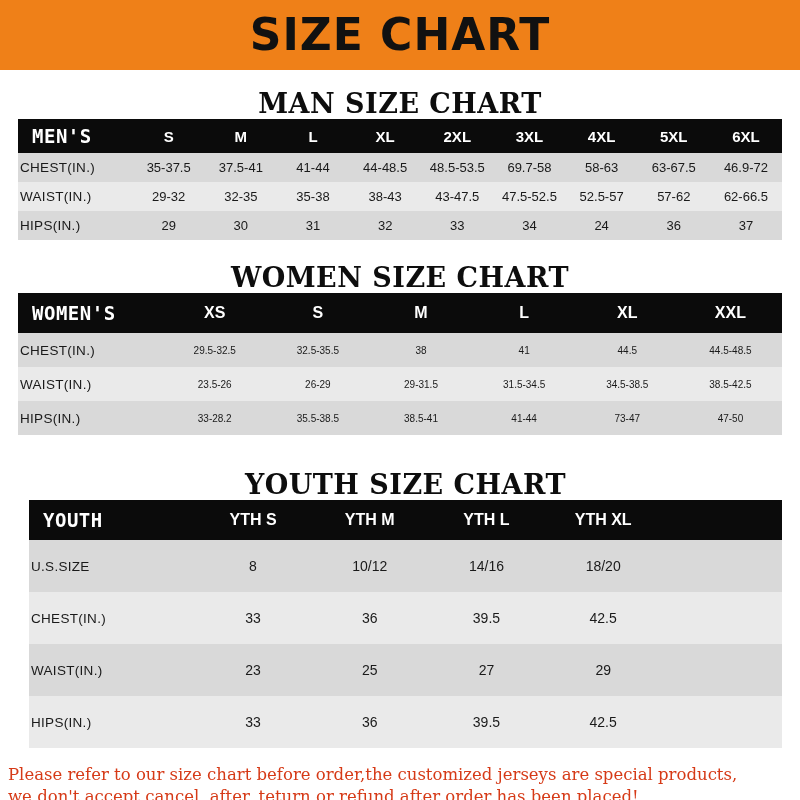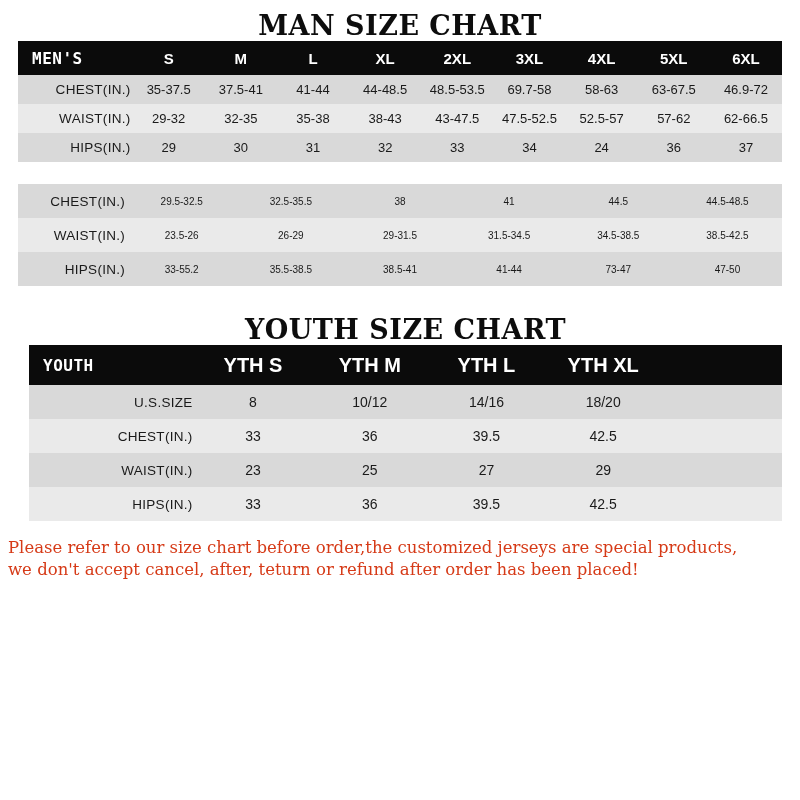"SIZE CHART" div.banner { html: none -> <div> <div>SIZE CHART</div> </div> }
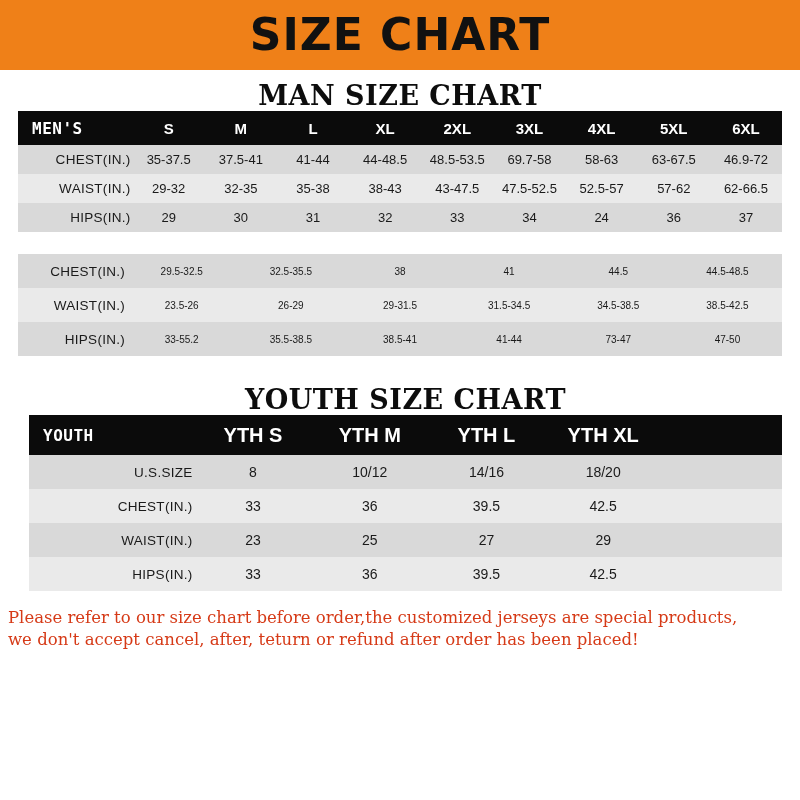"MAN SIZE CHART" .men-wrap { margin-top: 10px -> 18px }
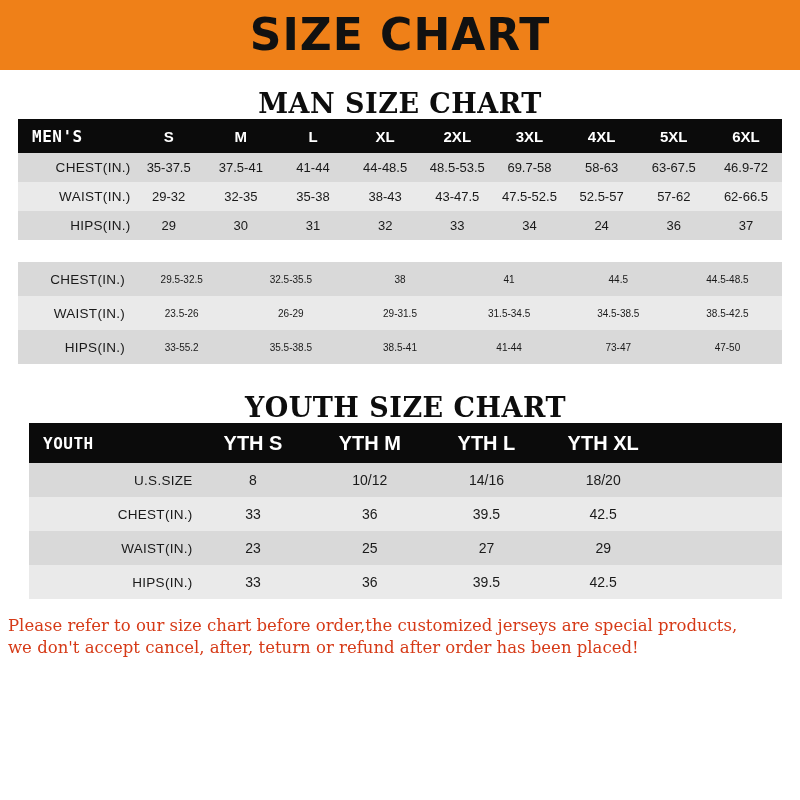"MEN'S" .hdr-row td.rowlabel { font-size: 16px -> 19px }
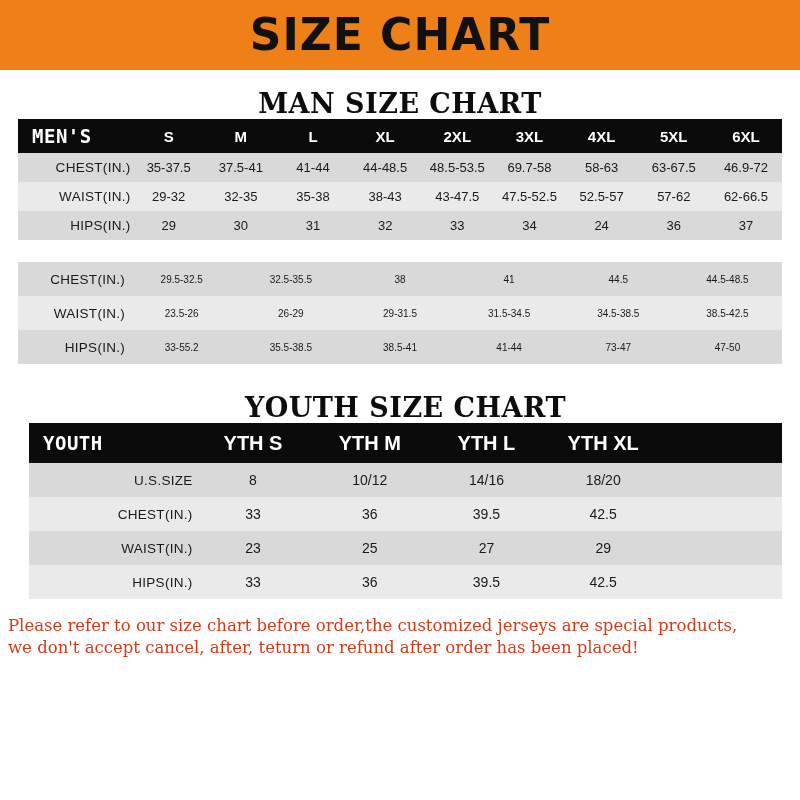"CHEST(IN.)" .body-row td.rowlabel { text-align: right -> left }
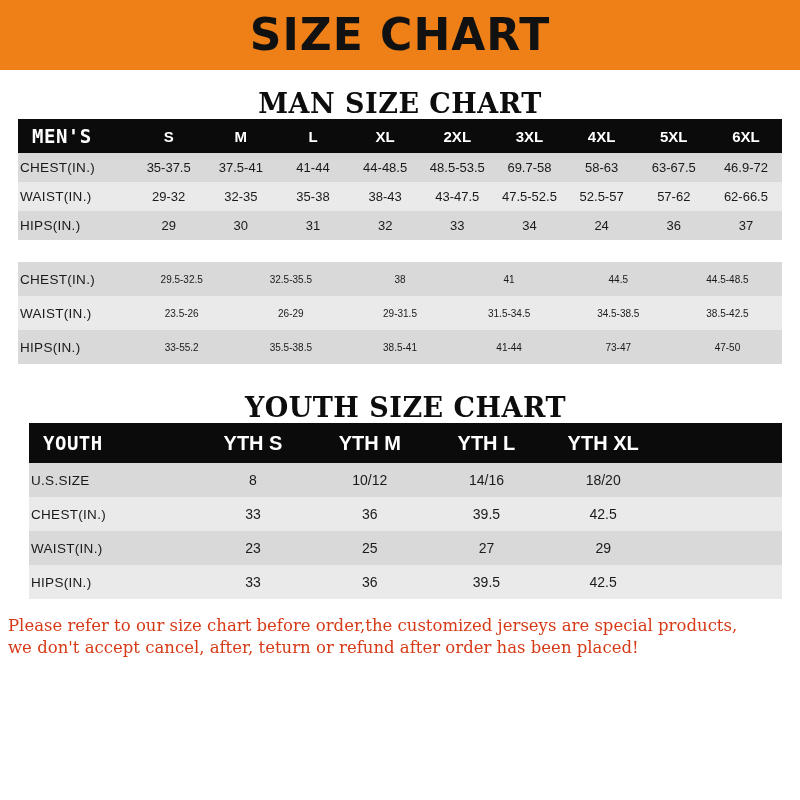"WOMEN SIZE CHART" div.section-title { html: none -> <div>WOMEN SIZE CHART</div> }
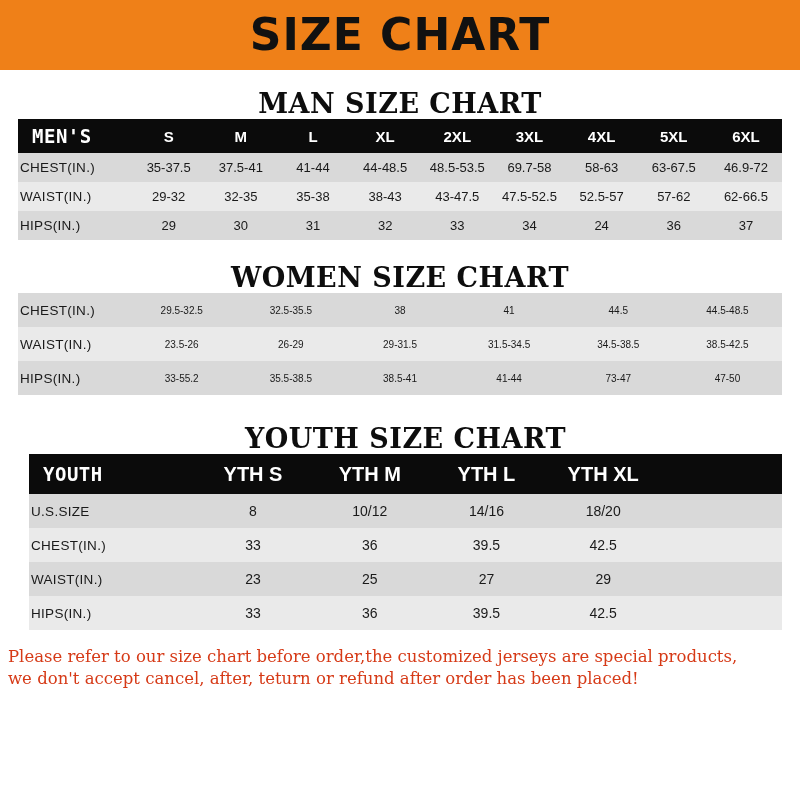"WOMEN'S" tr.hdr-row { html: none -> <tr> <td>WOMEN'S</td> <td>XS</td> <td>S</td> <td>M</td> <td>L</td> <td>XL</td> <td>XXL</td> </tr> }
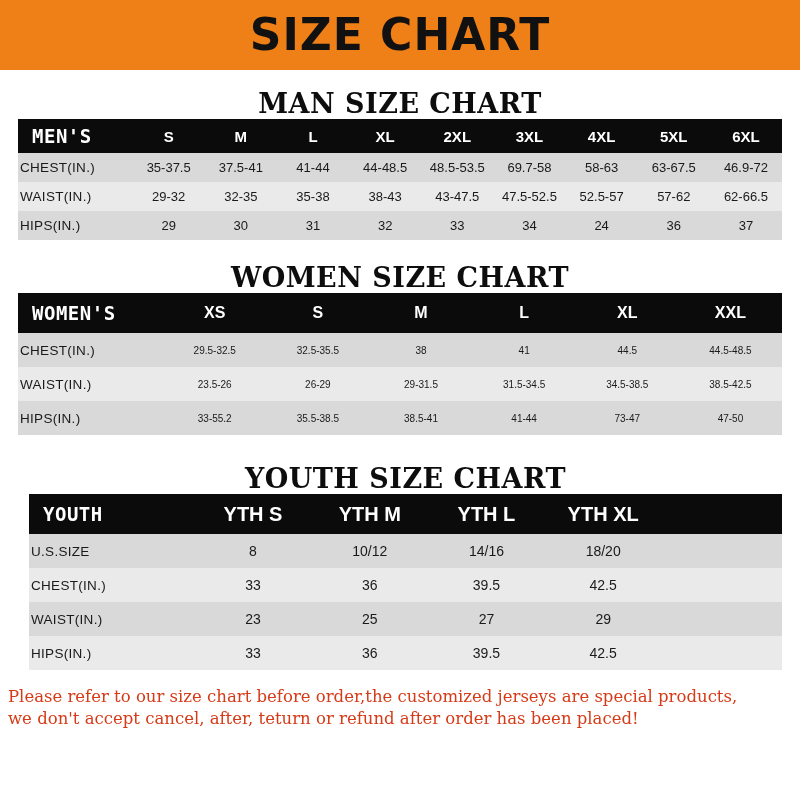"33-55.2" td { text: 33-55.2 -> 33-28.2 }
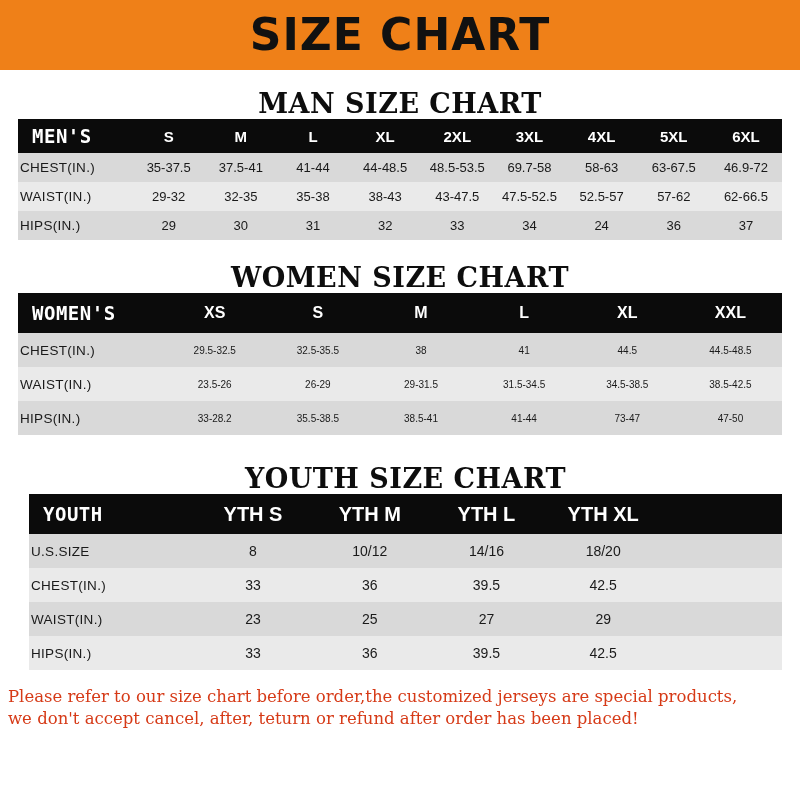"YOUTH SIZE CHART" .youth-wrap { margin-top: 8px -> 14px }
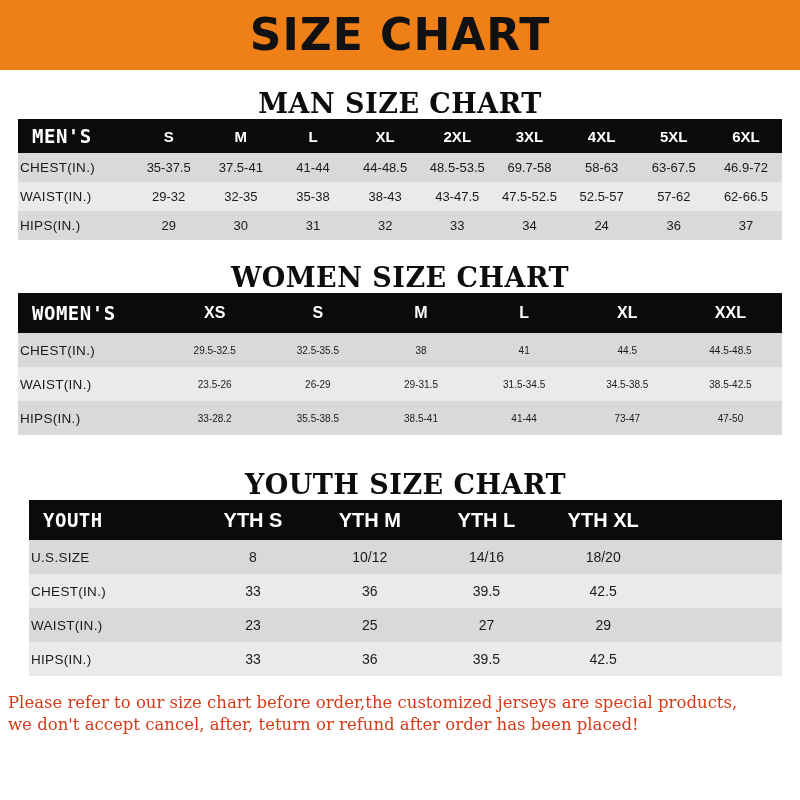"YTH S" .youth-hdr td { font-size: 20px -> 16px }
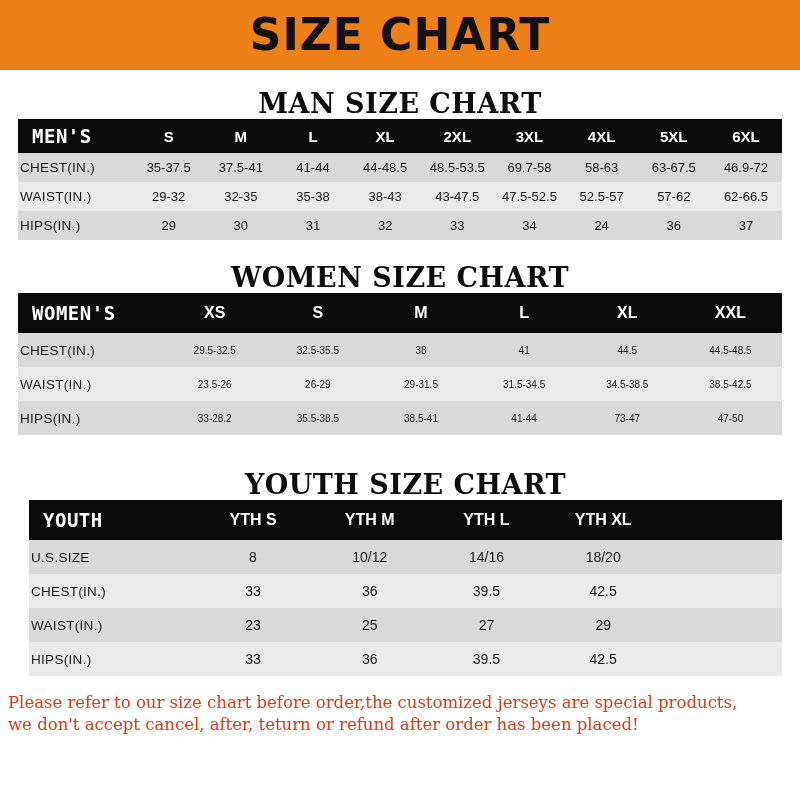"U.S.SIZE" .youth-body td { height: 34px -> 52px }
